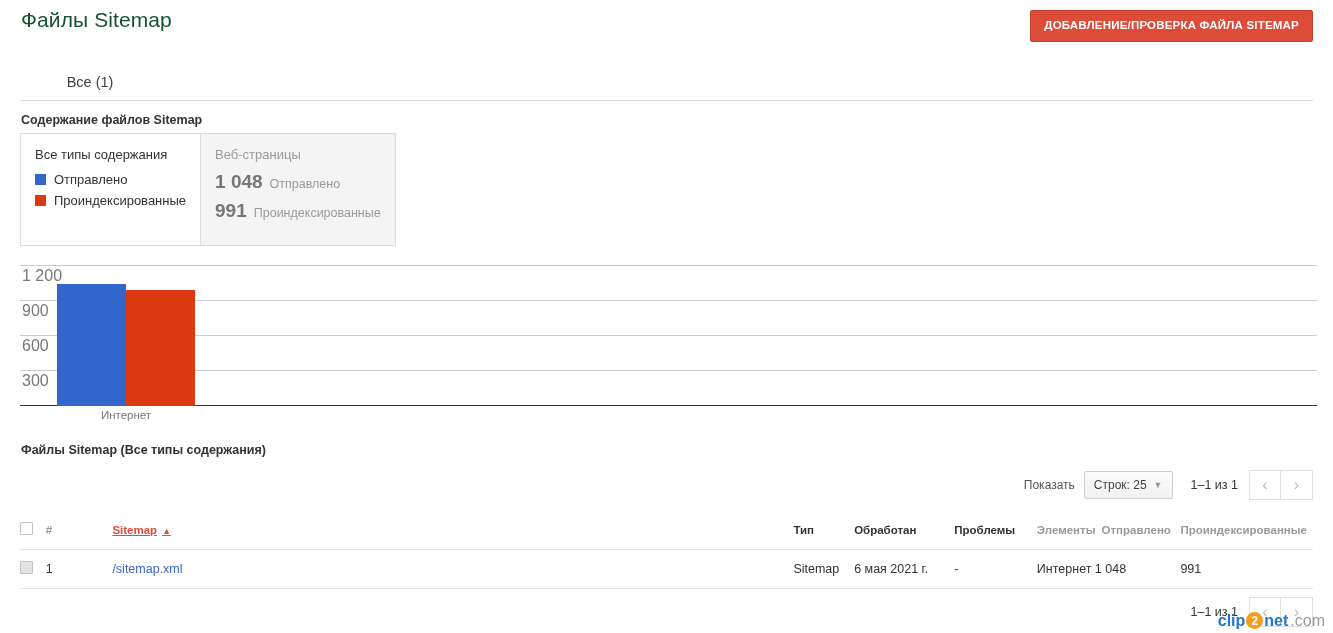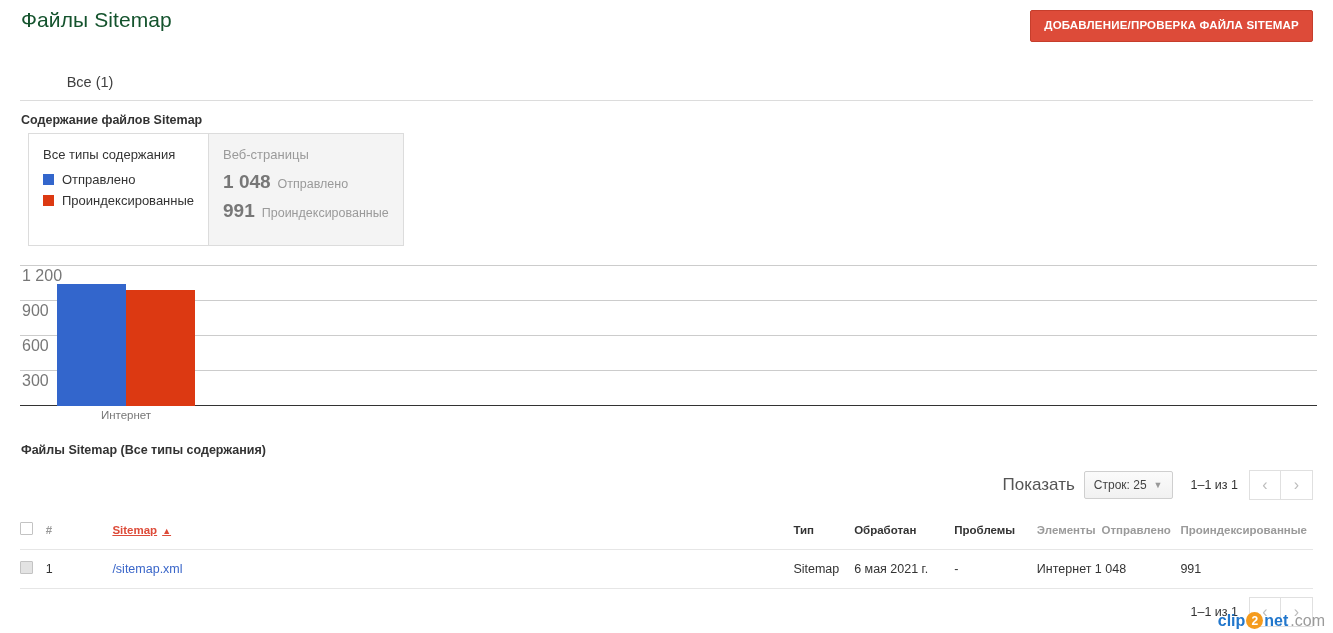"Все типы содержания" .summary-wrap { left: 28px -> 20px }
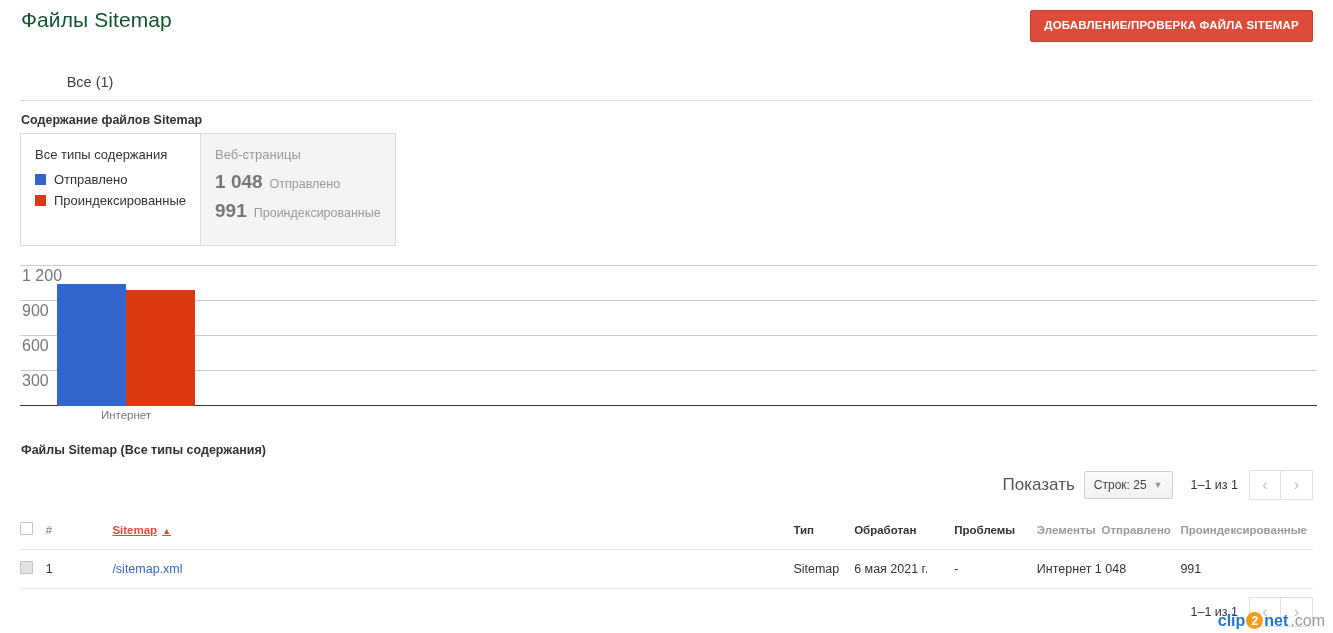"Показать" .pager .show-lbl { font-size: 17px -> 12px }
